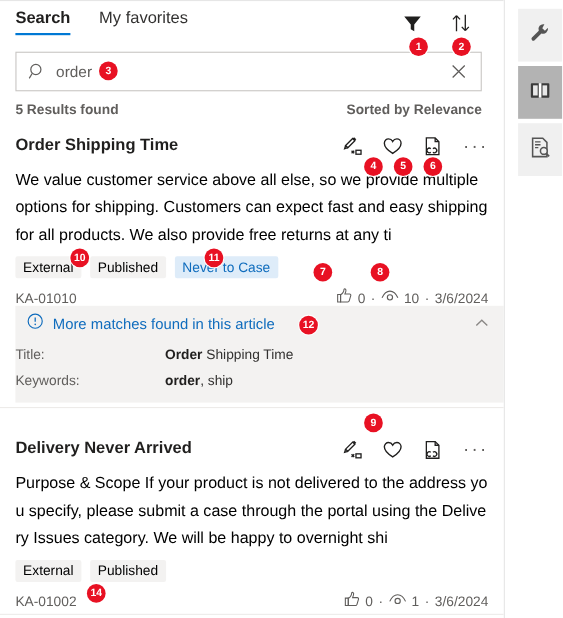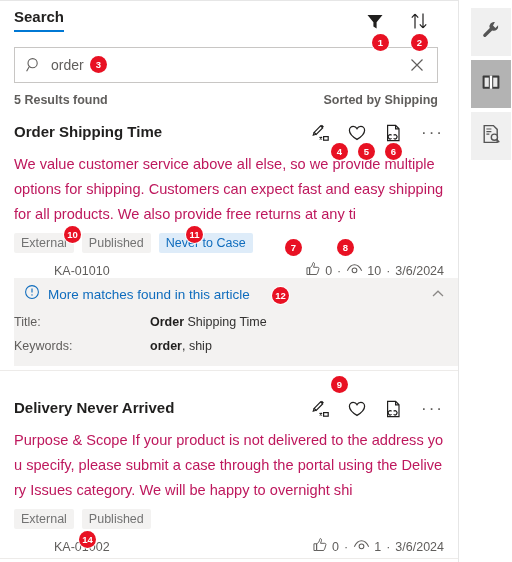"My favorites" div.tab { html: none -> <div> <span>My favorites</span> </div> }
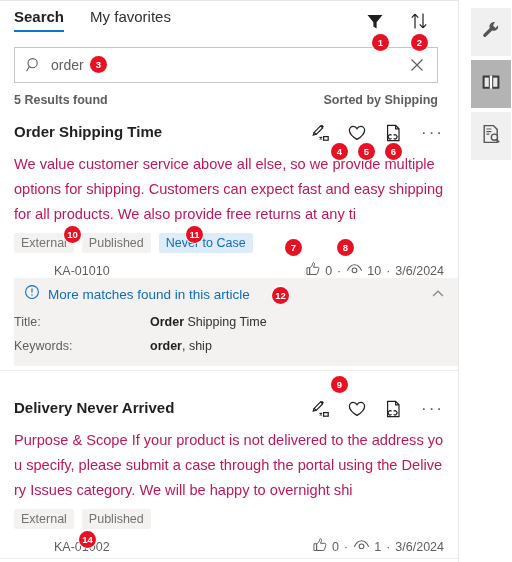"Sorted by Shipping" span { text: Shipping -> Relevance }
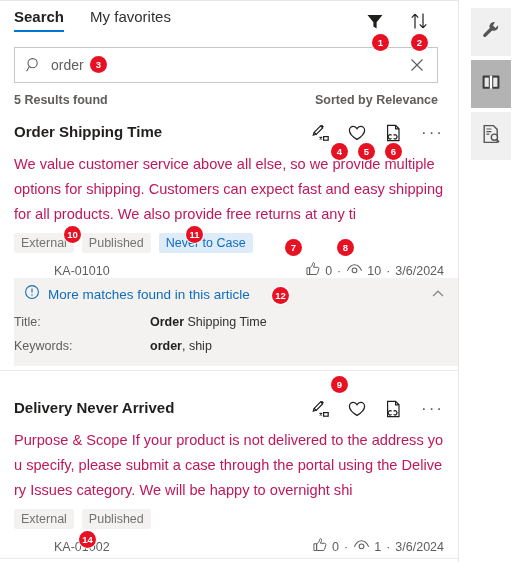"We value customer service above" .card-body { color: #be185d -> #000000 }
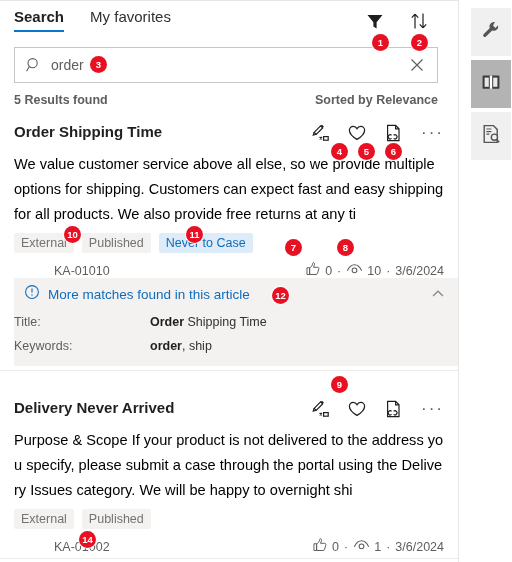"External" .tag { color: #737373 -> #000000 }
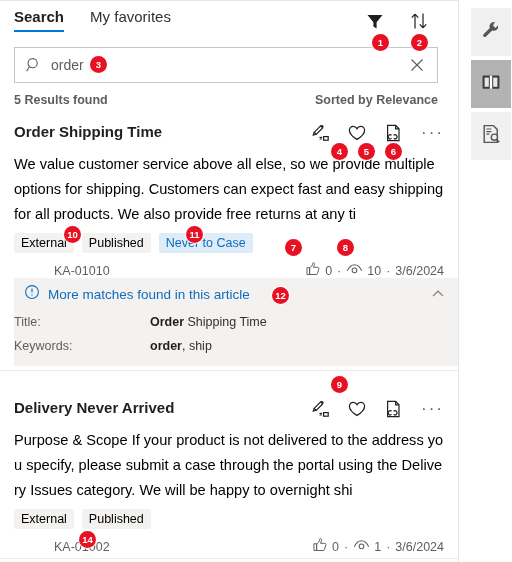"KA-01010" .card-foot { margin-left: 40px -> none }
